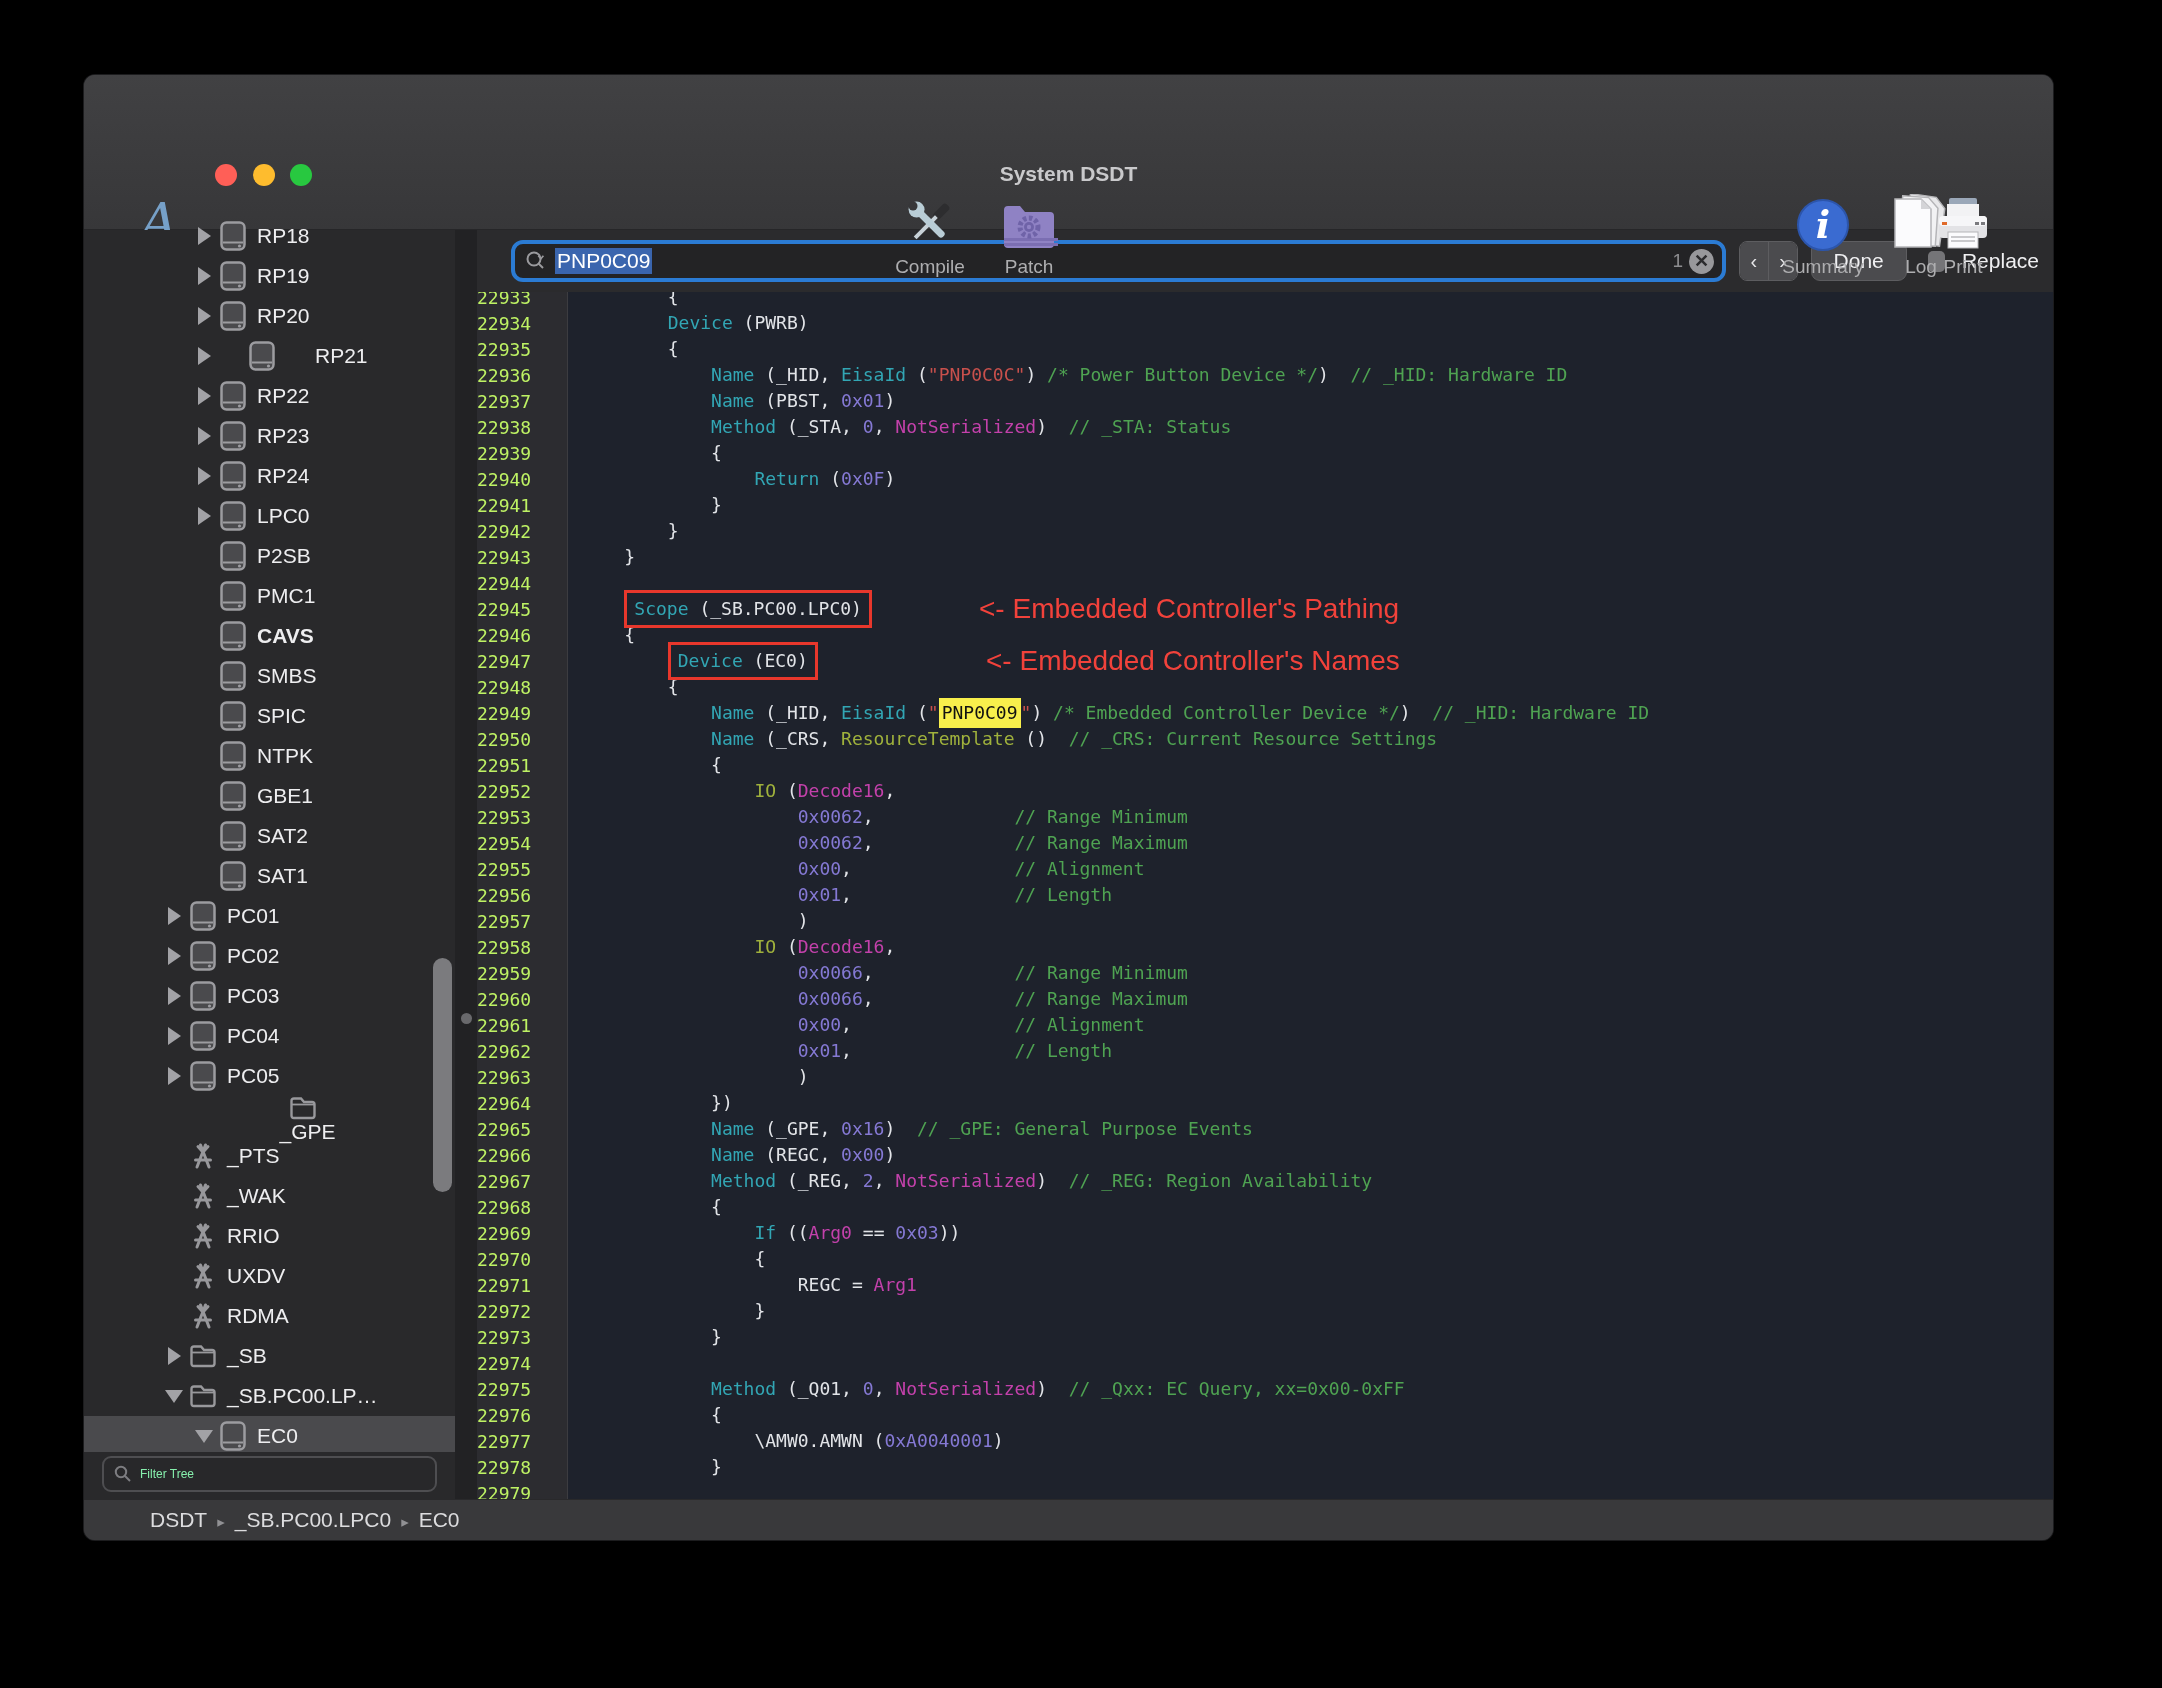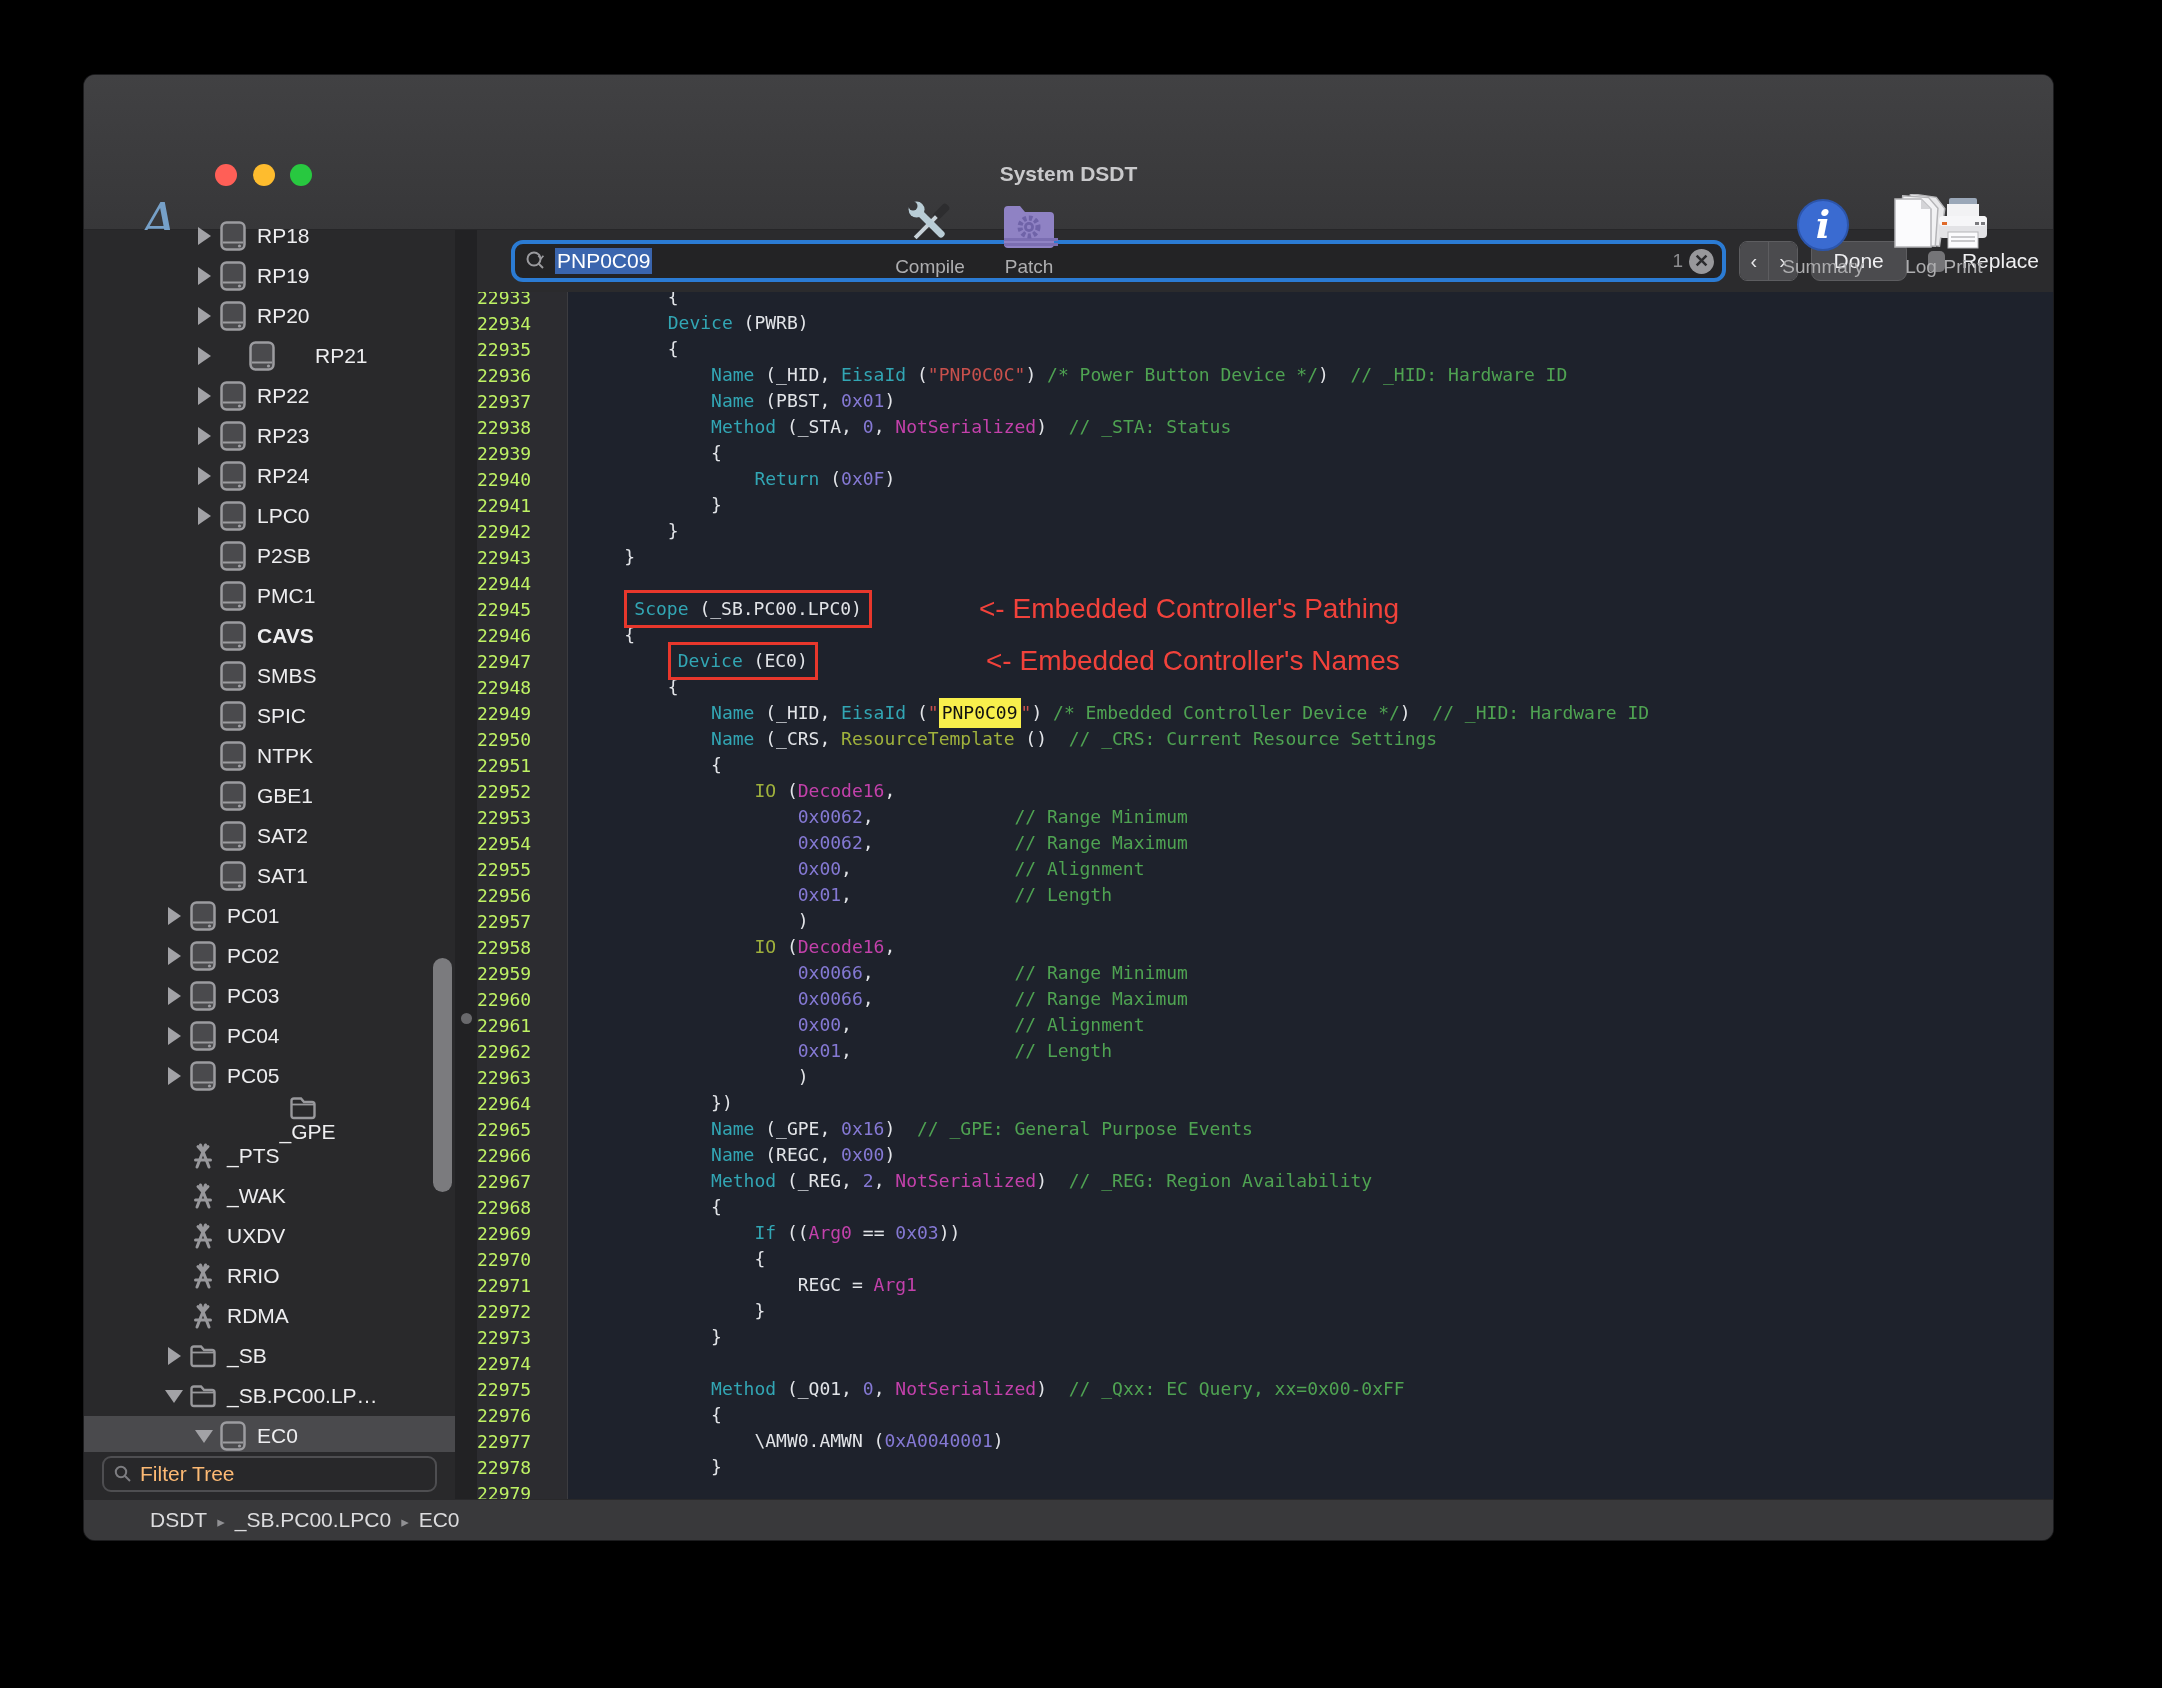"UXDV" div.trow { order: before "RRIO" -> after "RRIO" }
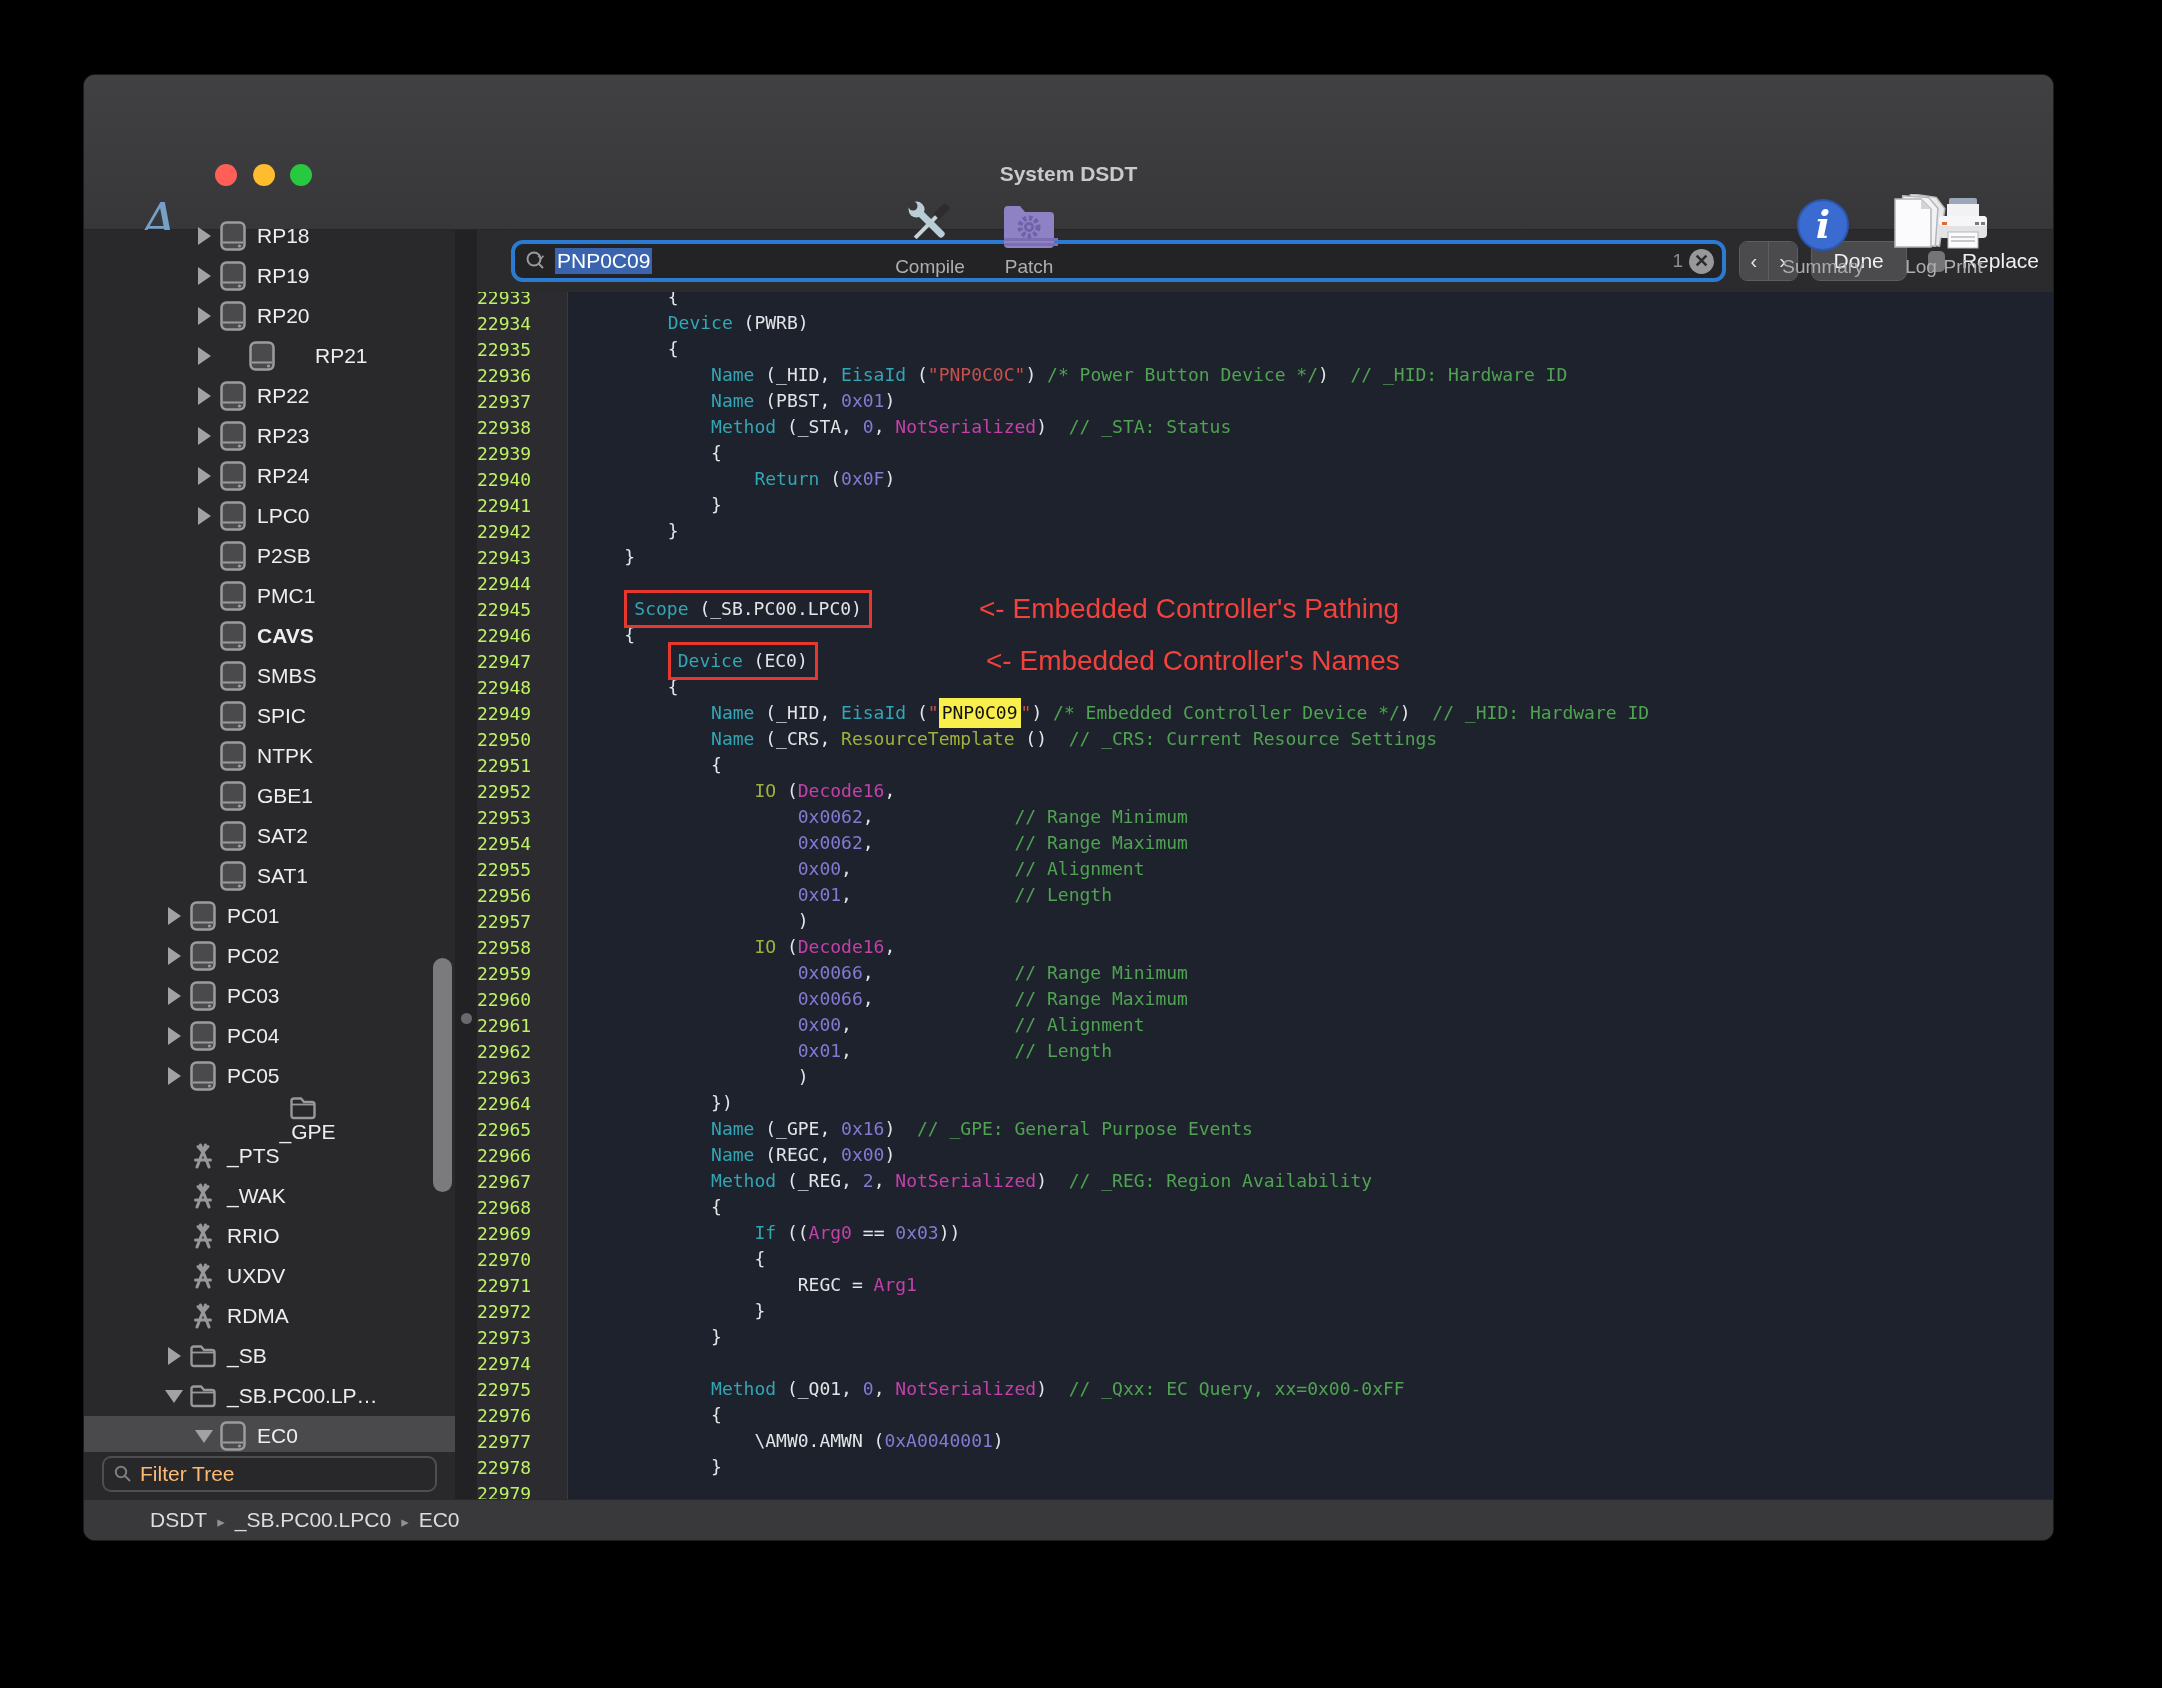"Filter Tree" #filter-field span { color: #fdba74 -> #86efac; font-size: 21px -> 12px }
